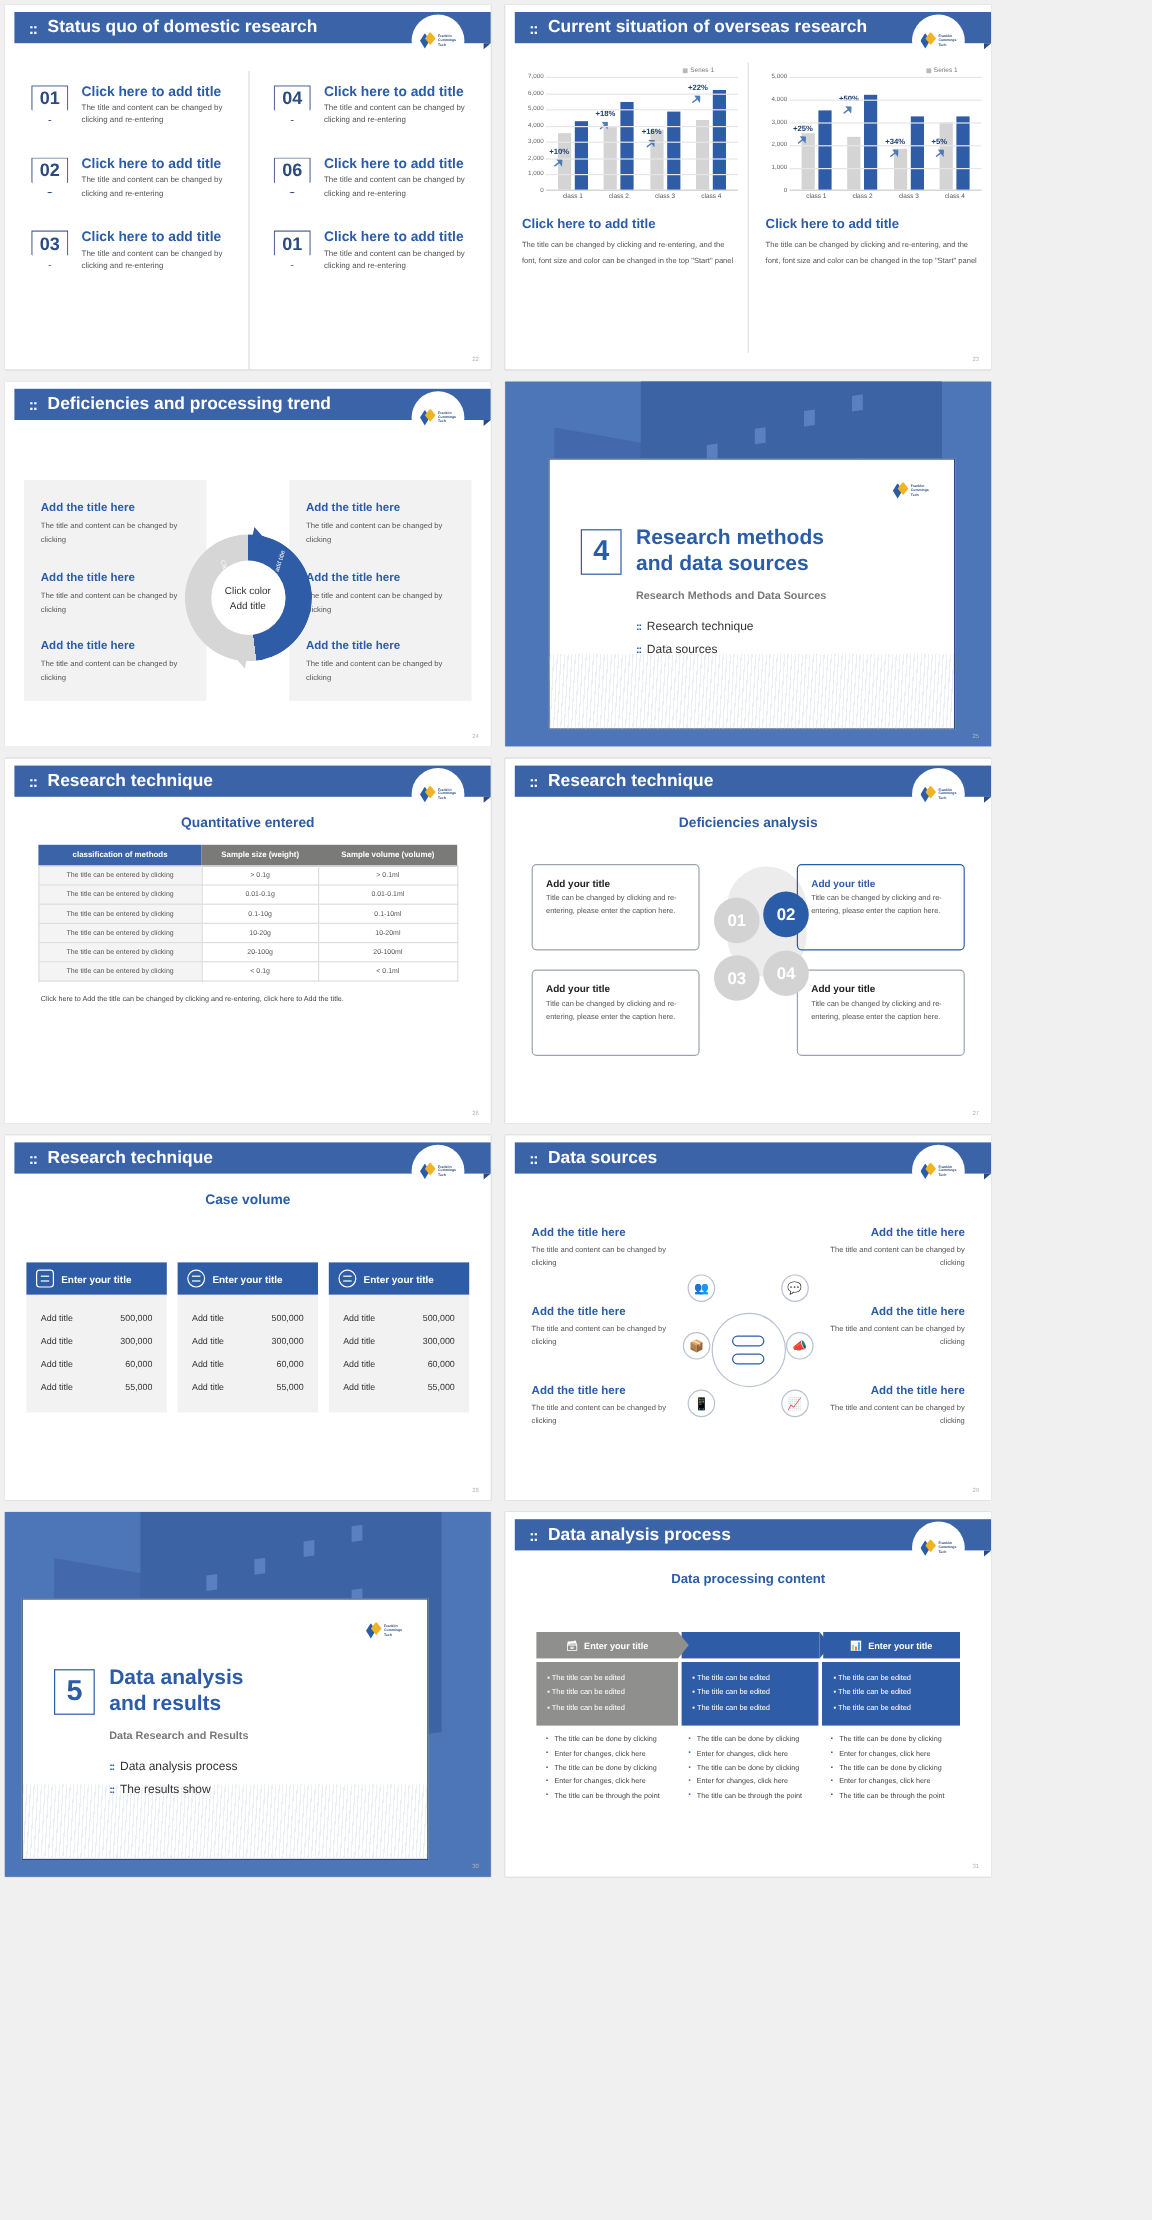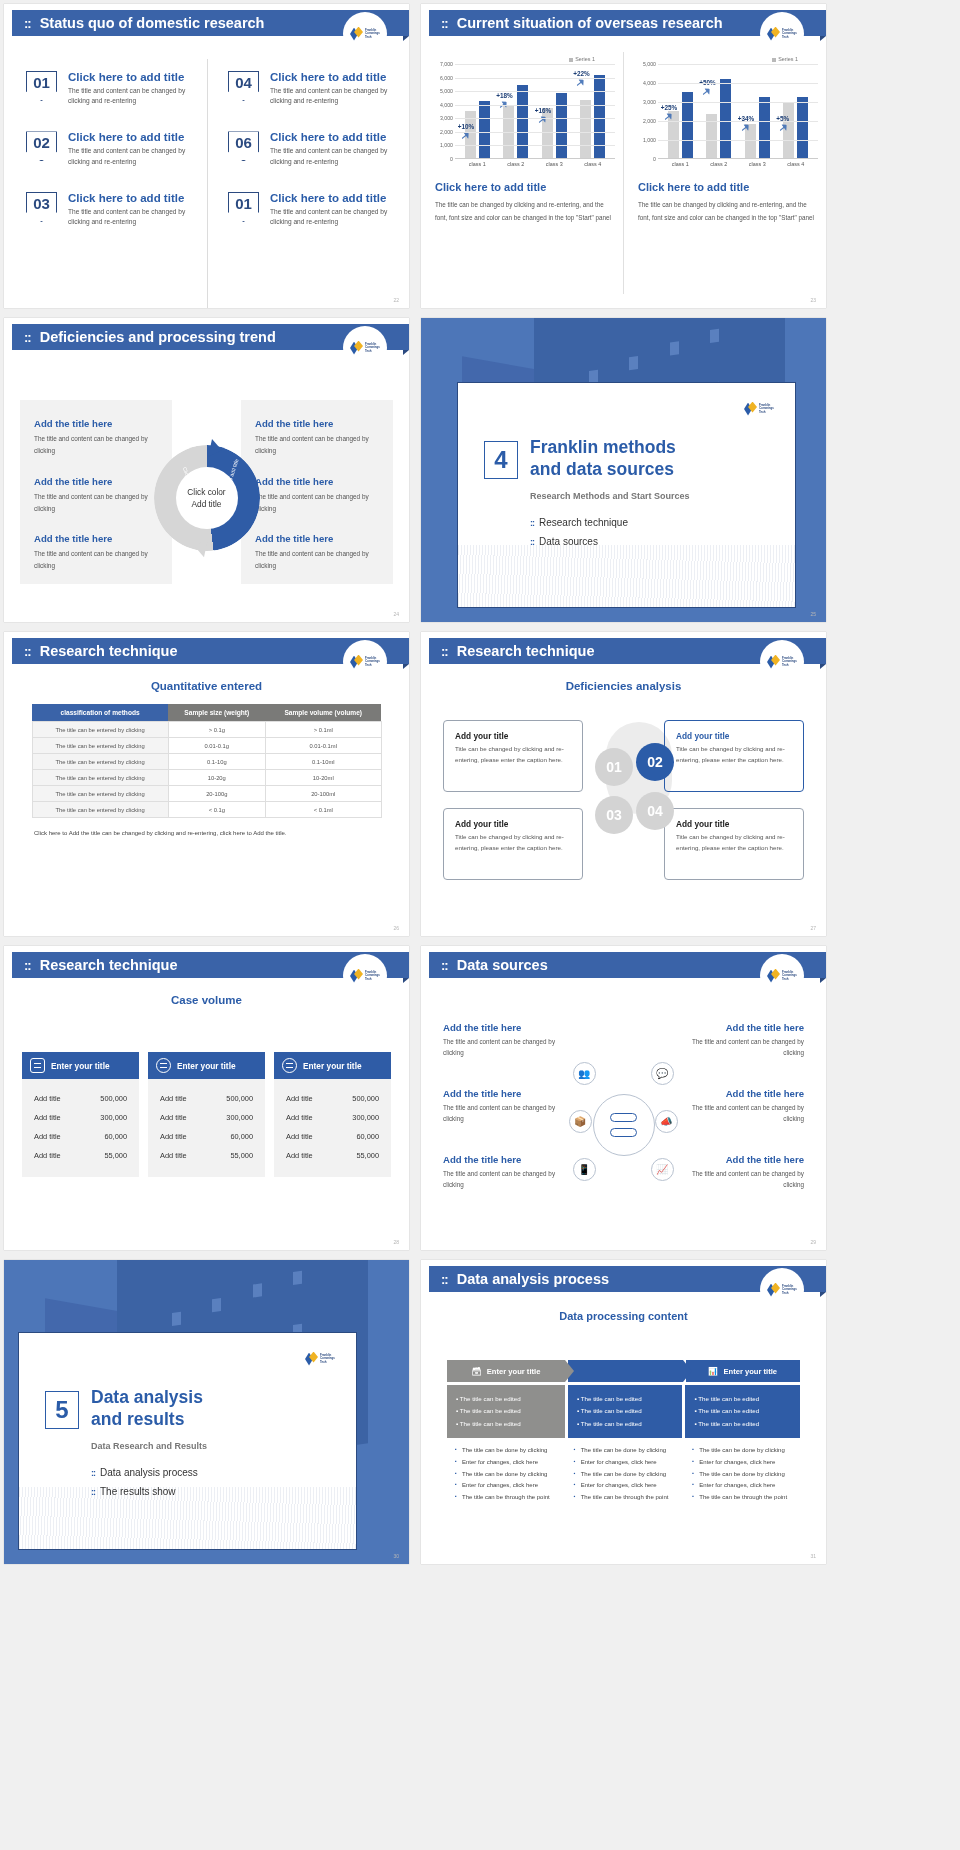"Franklin methods" span { text: Franklin -> Research }
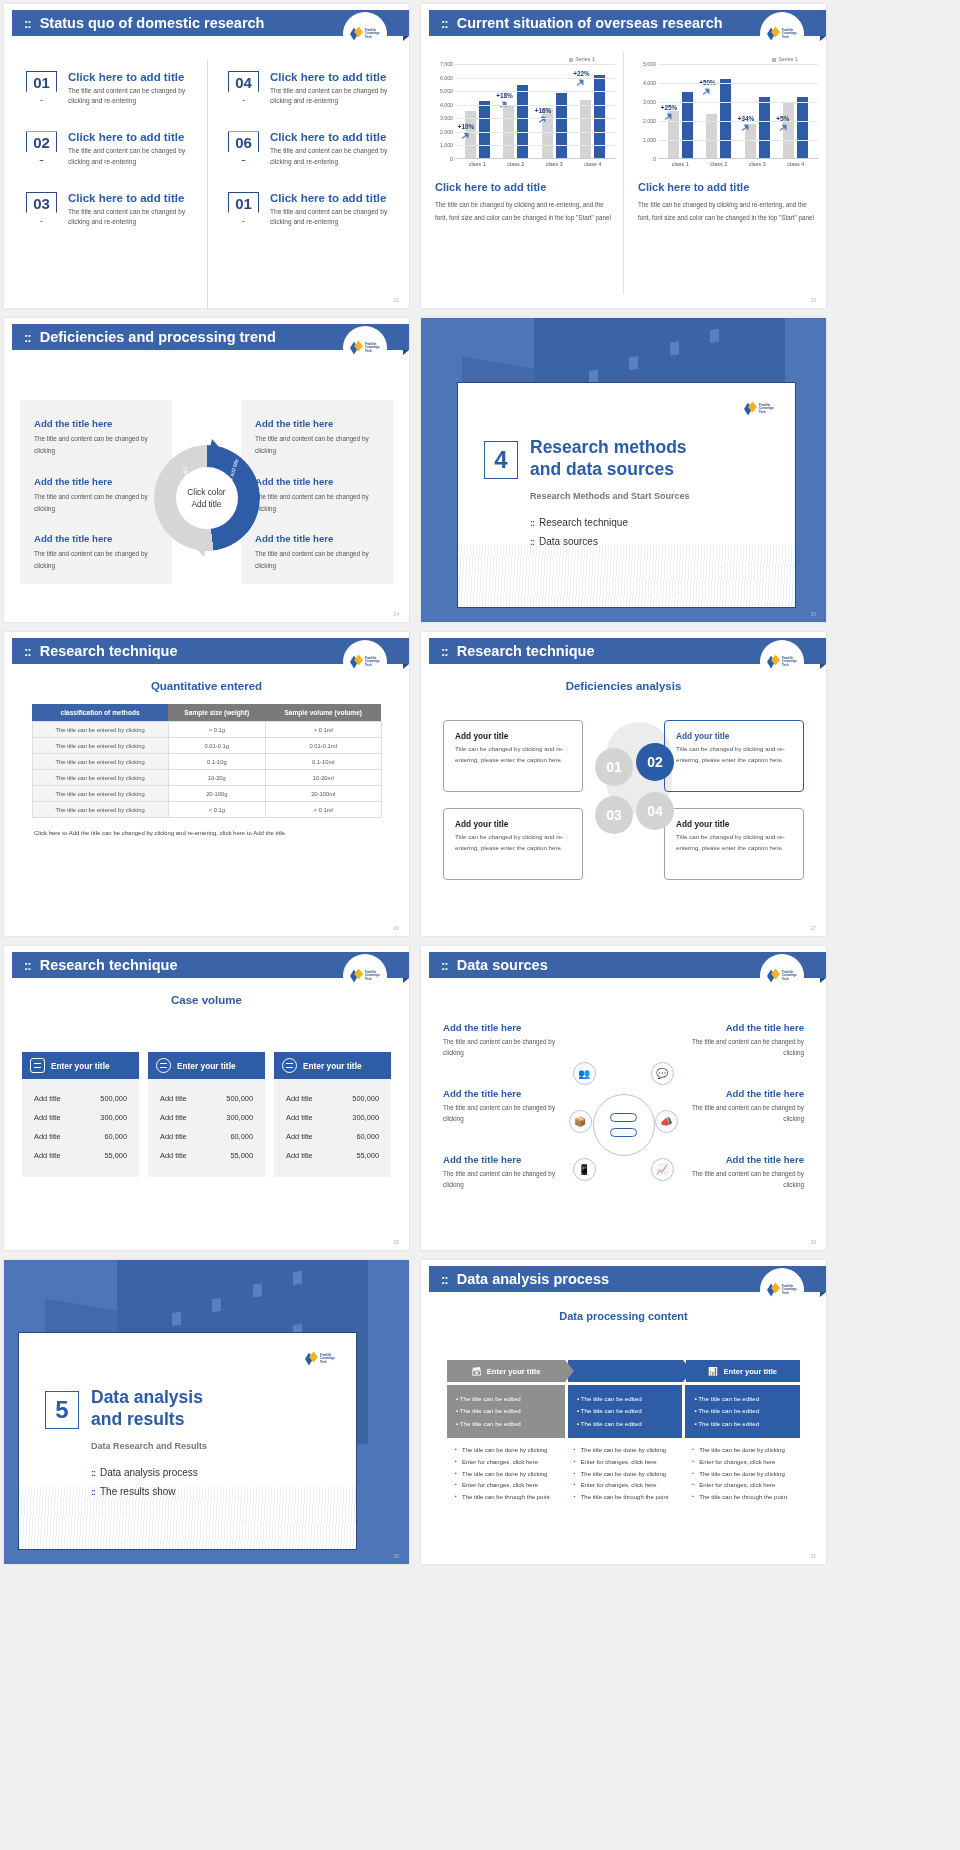"Research Methods and Start Sources" div.sech2 { text: Start -> Data }
